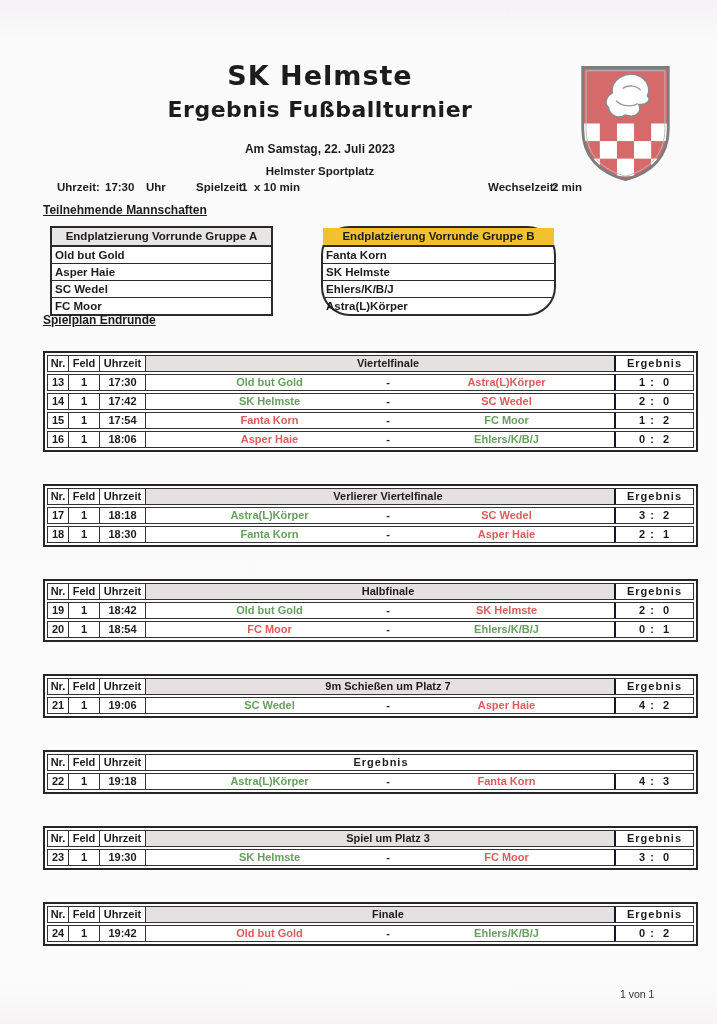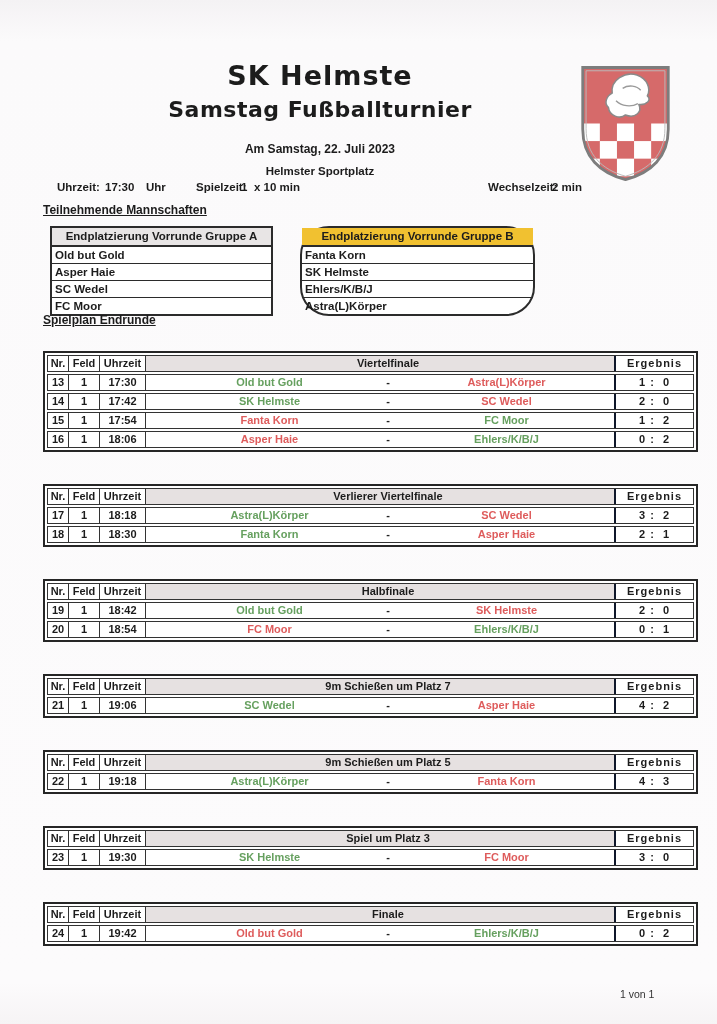"Samstag Fußballturnier" div.subtitle { text: Samstag -> Ergebnis }
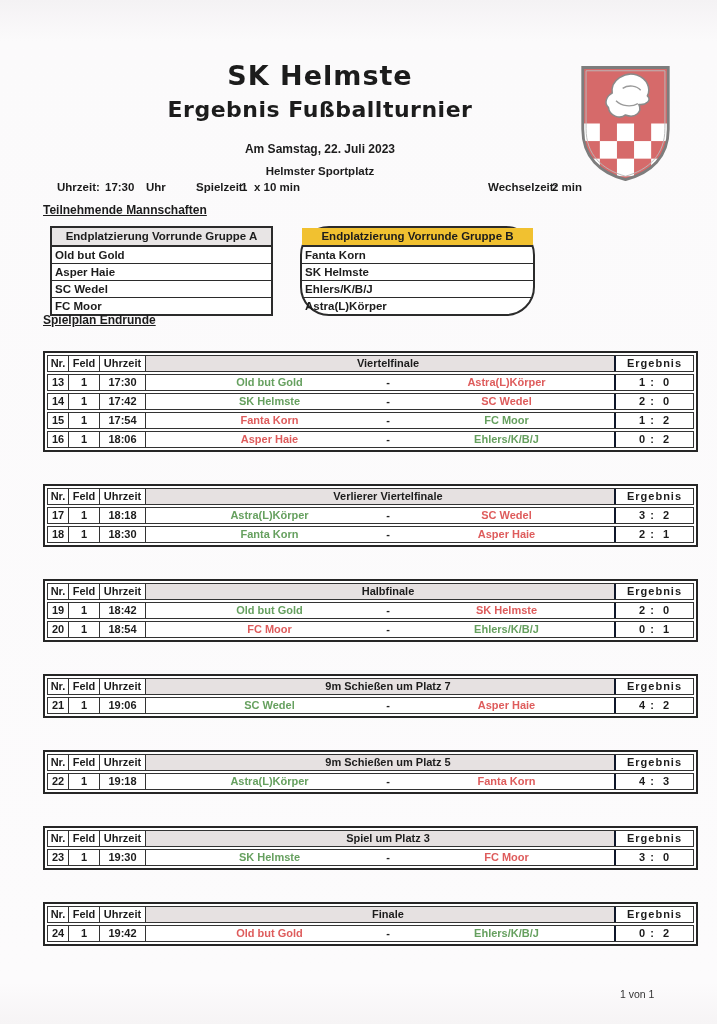"Endplatzierung Vorrunde Gruppe A" .group-table.g0 { margin-right: 27px -> 48px }
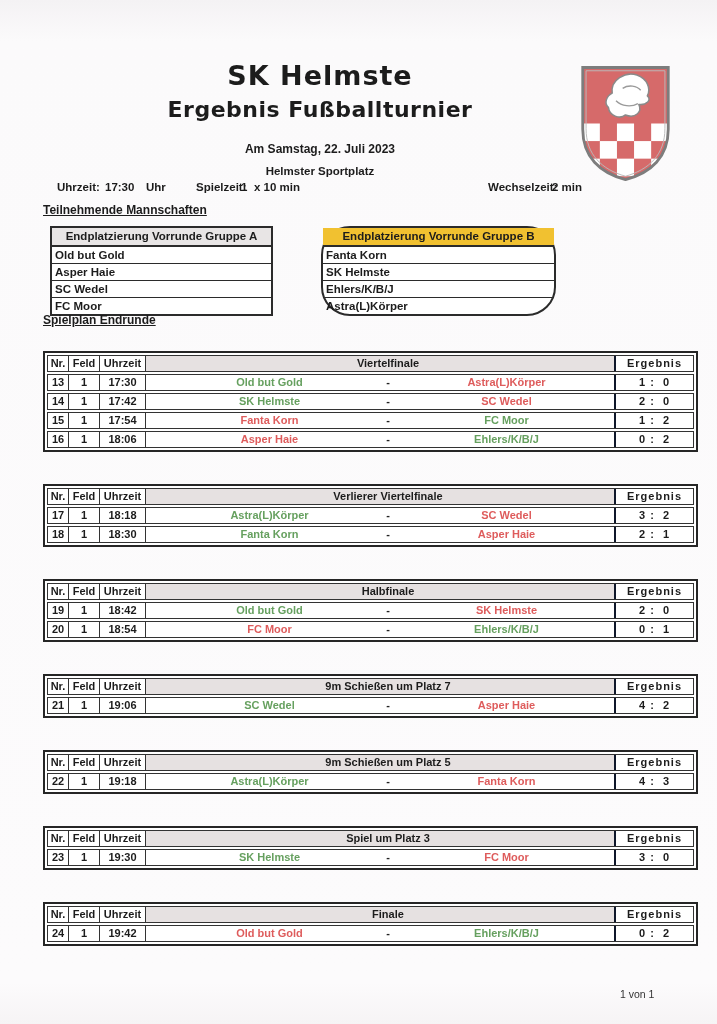"9m Schießen um Platz 5" div.m-cell { html: <div>9m Schießen um Platz 5</div> -> none }
